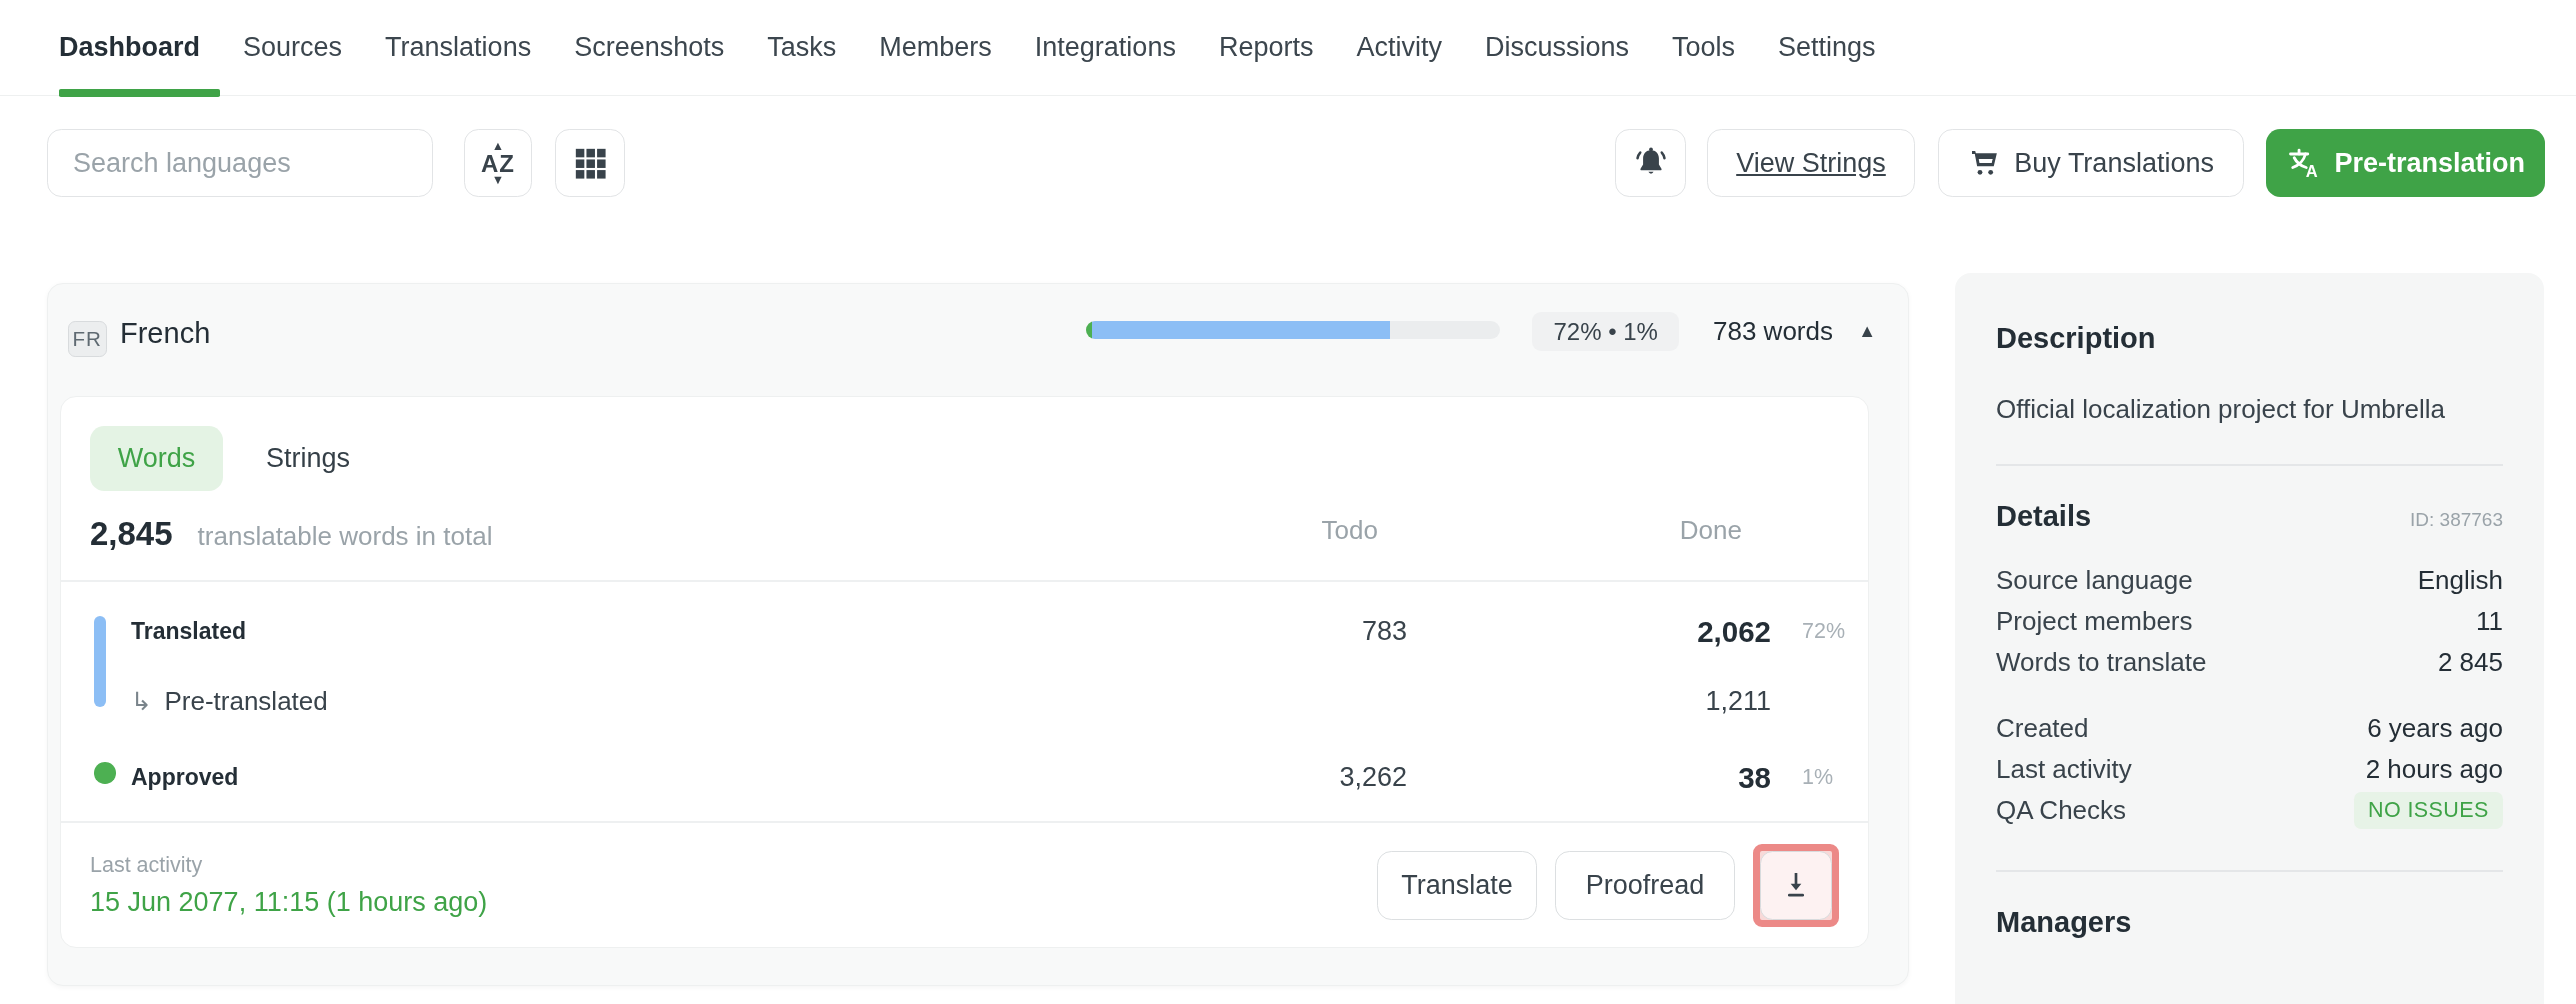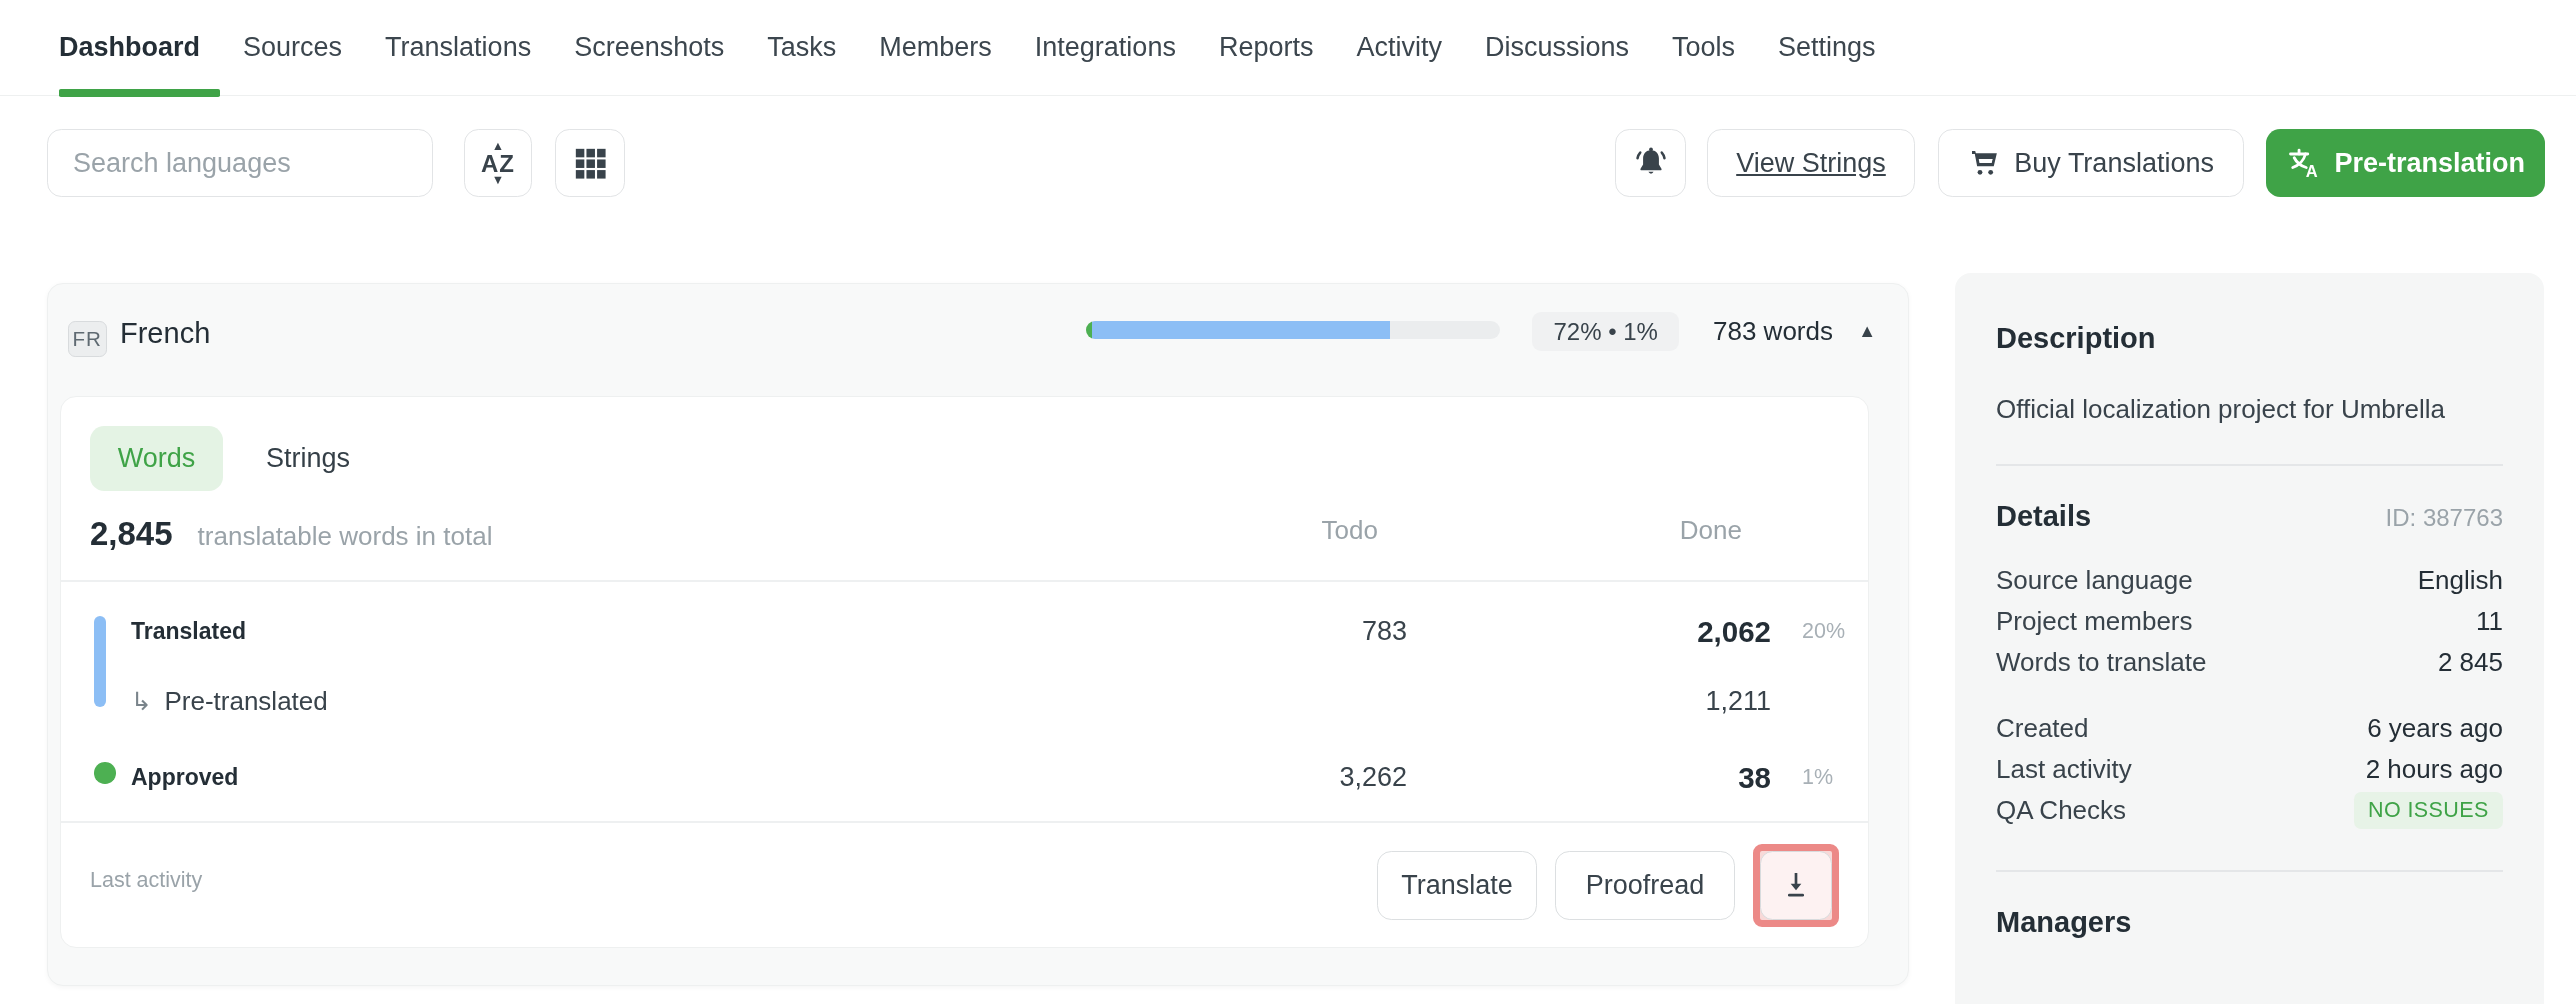"ID: 387763" .sb-id { font-size: 24px -> 19px }
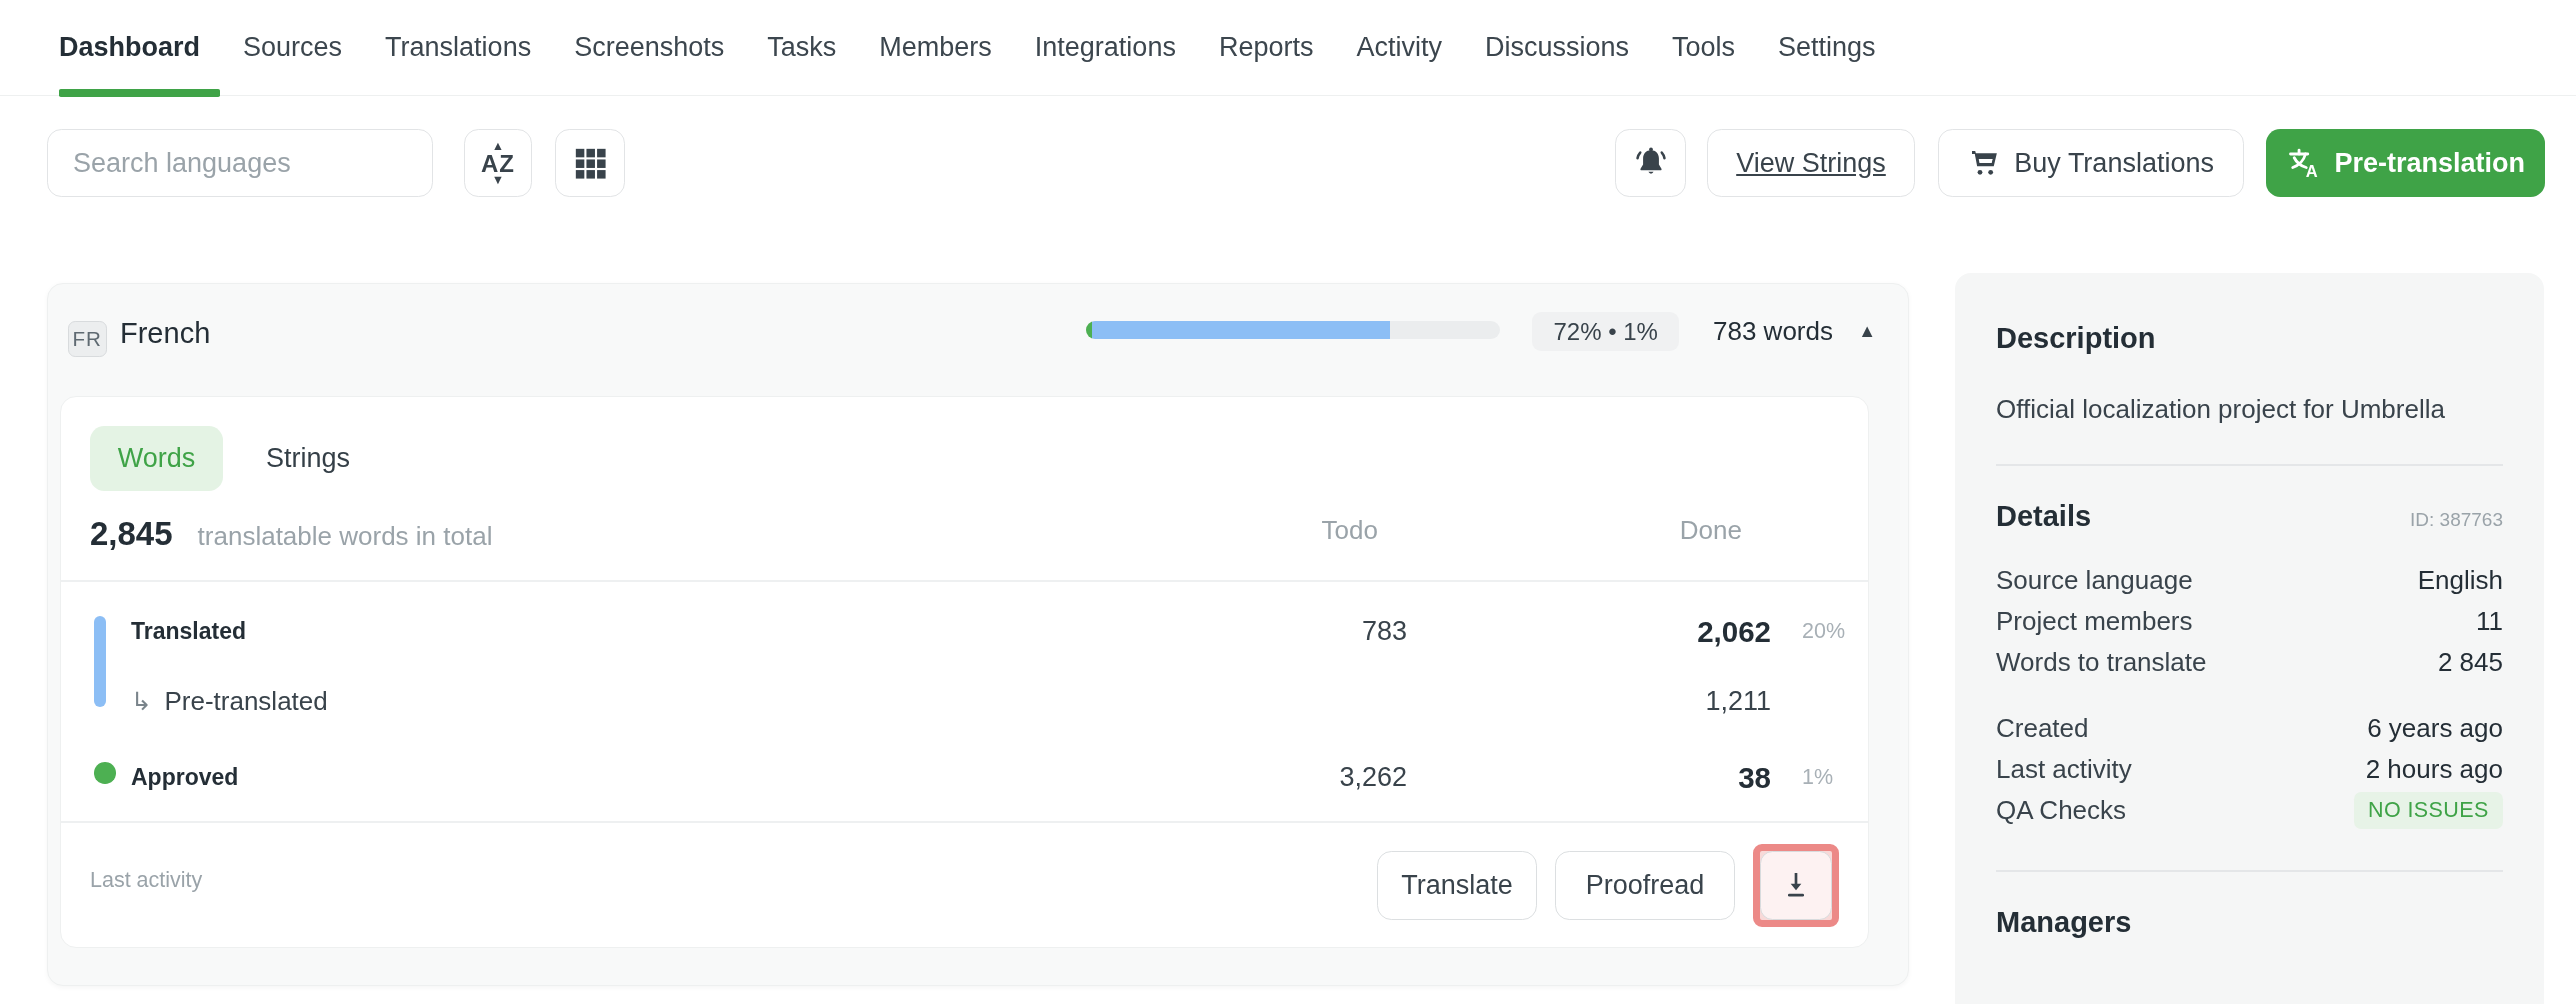"20%" div.cell { text: 20% -> 72% }
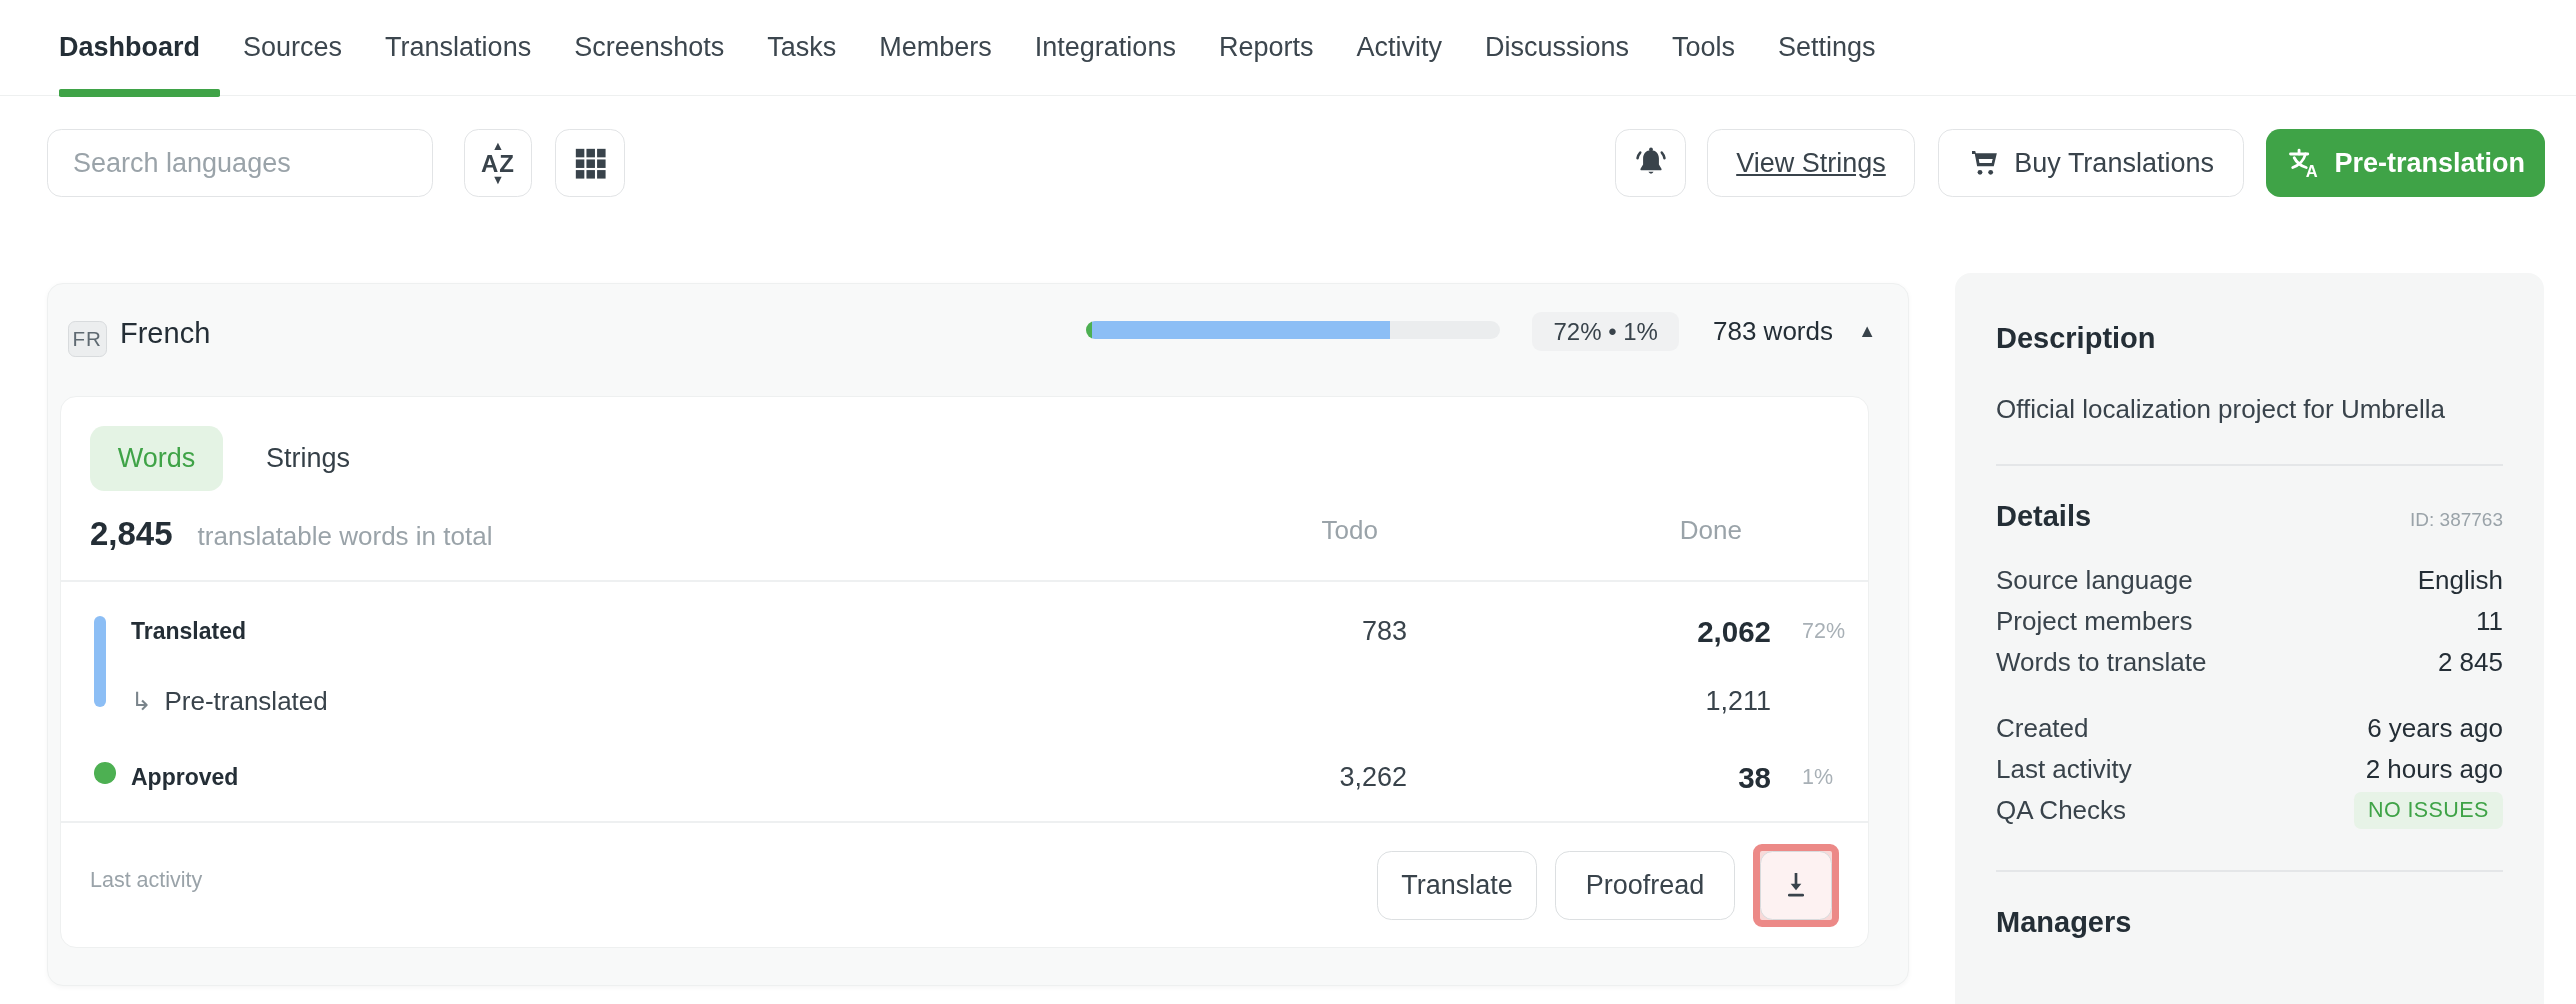"15 Jun 2077, 11:15 (1" div.la-value { html: none -> <div>15 Jun 2077, 11:15 (1 hours ago)</div> }
